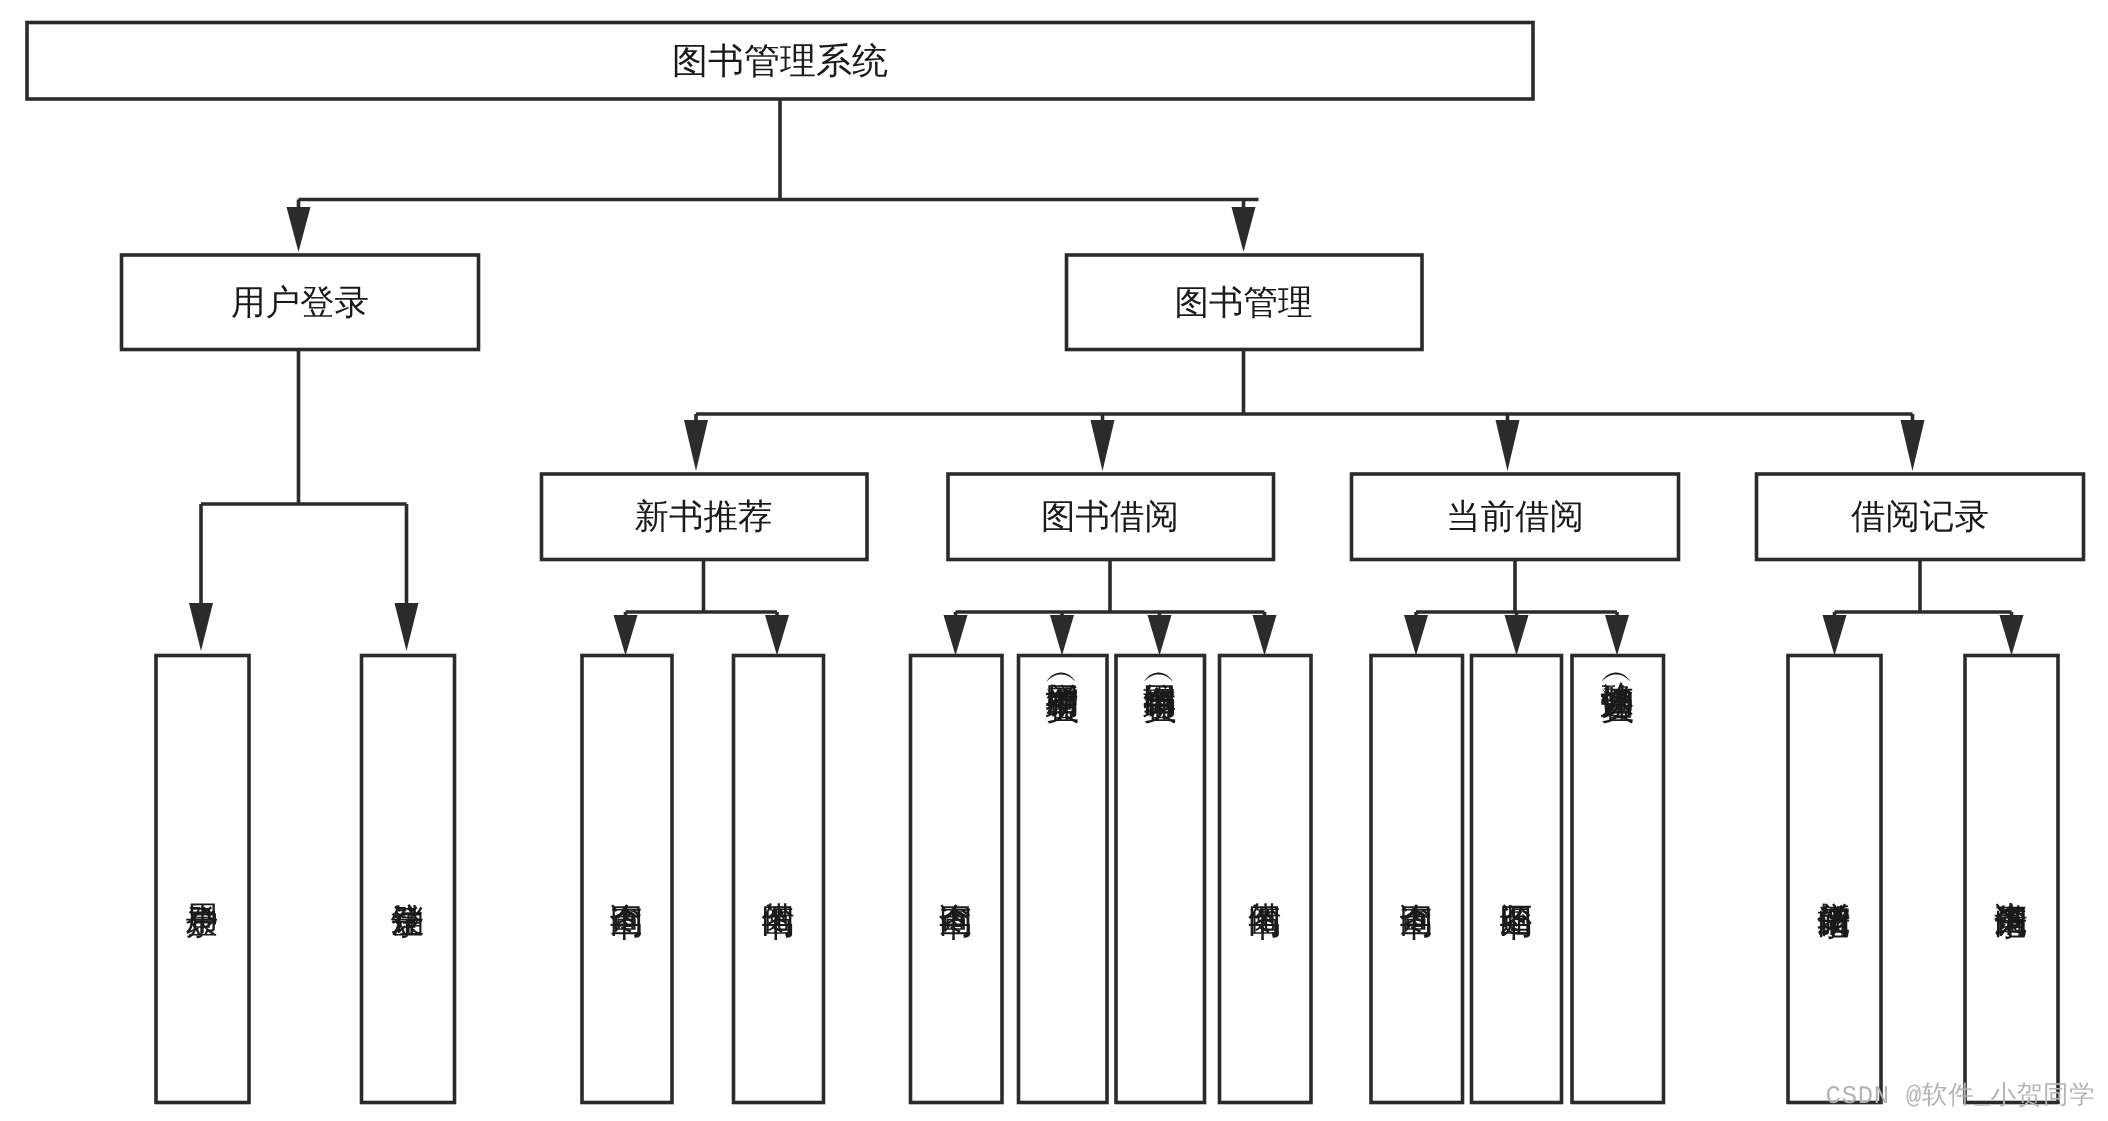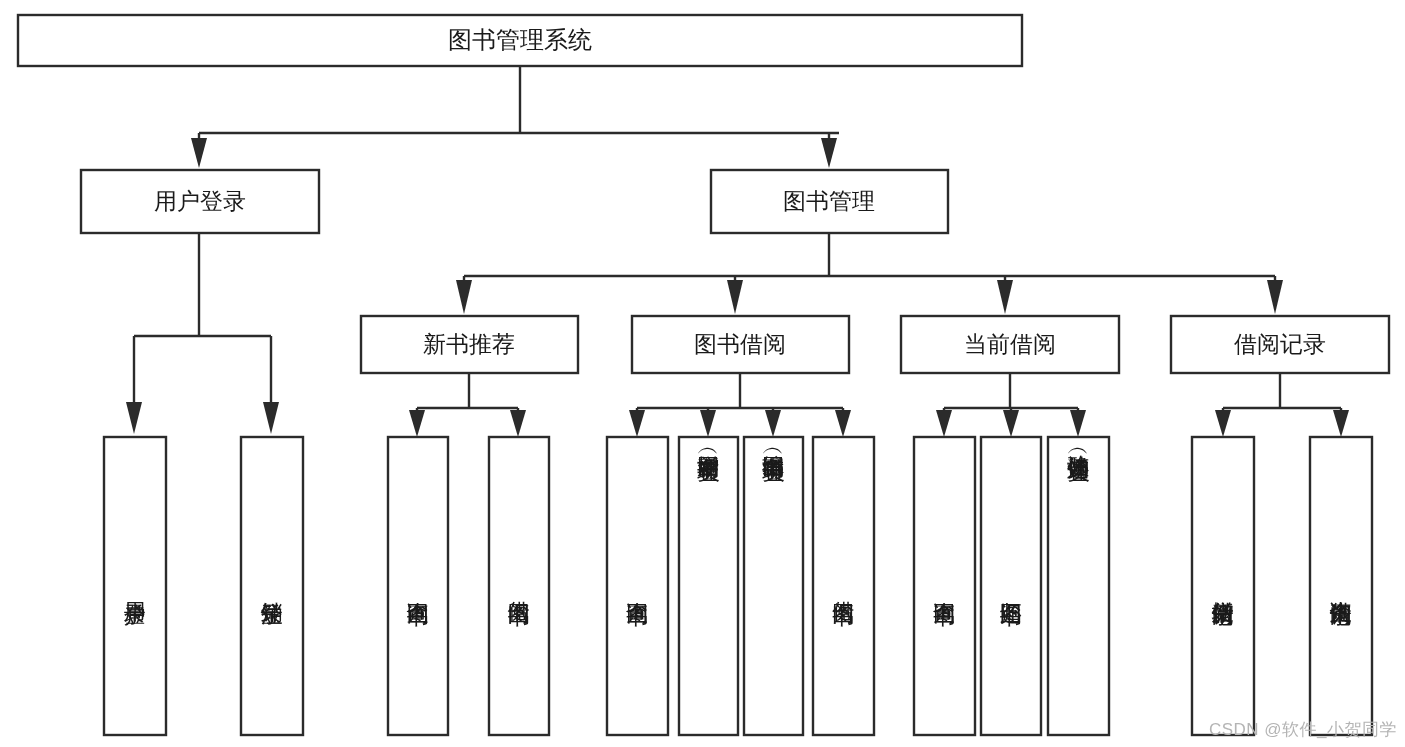"CSDN @软件_小贺同学" .watermark { font-family: Liberation Sans, sans-serif -> Liberation Mono, monospace }
